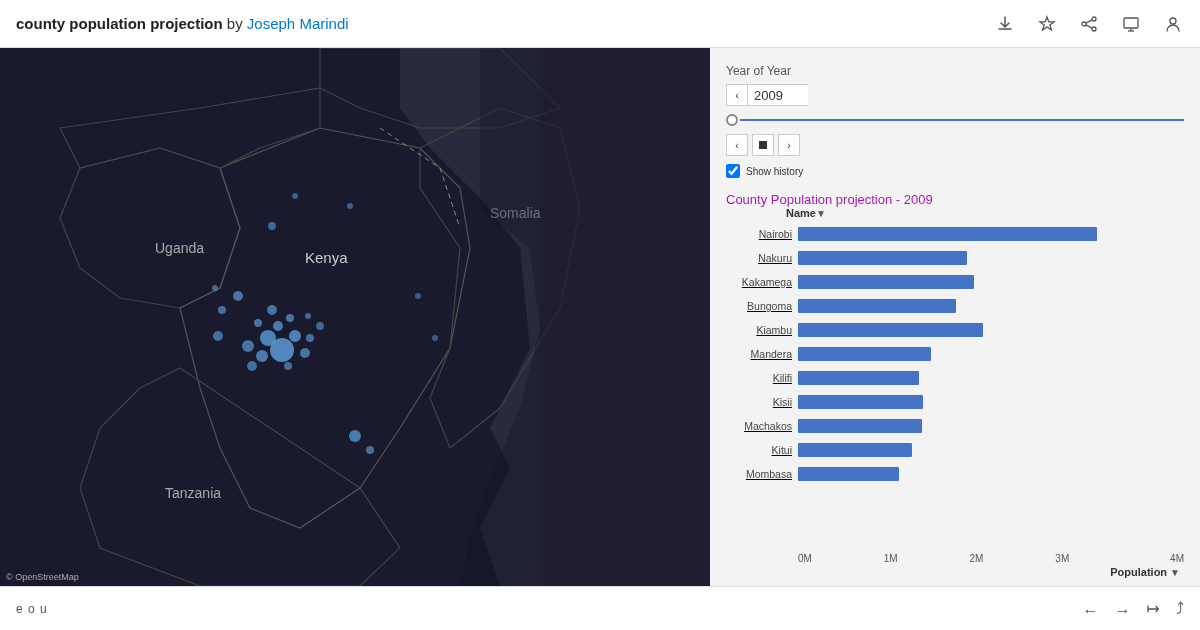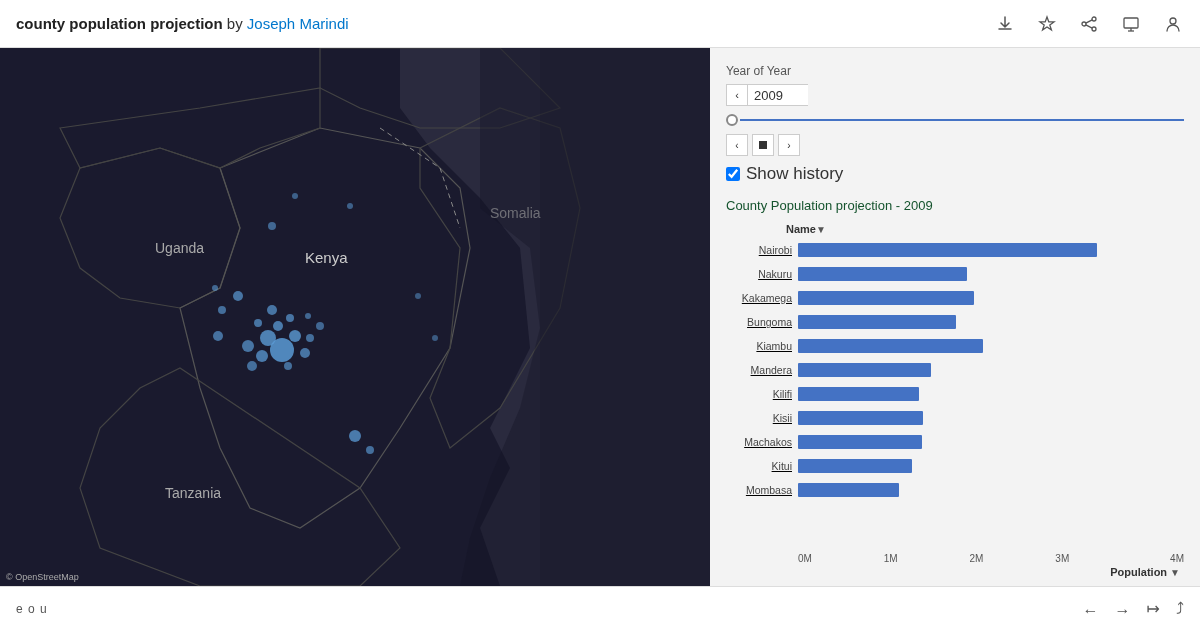"Show history" .show-history-label { font-size: 17px -> 10px }
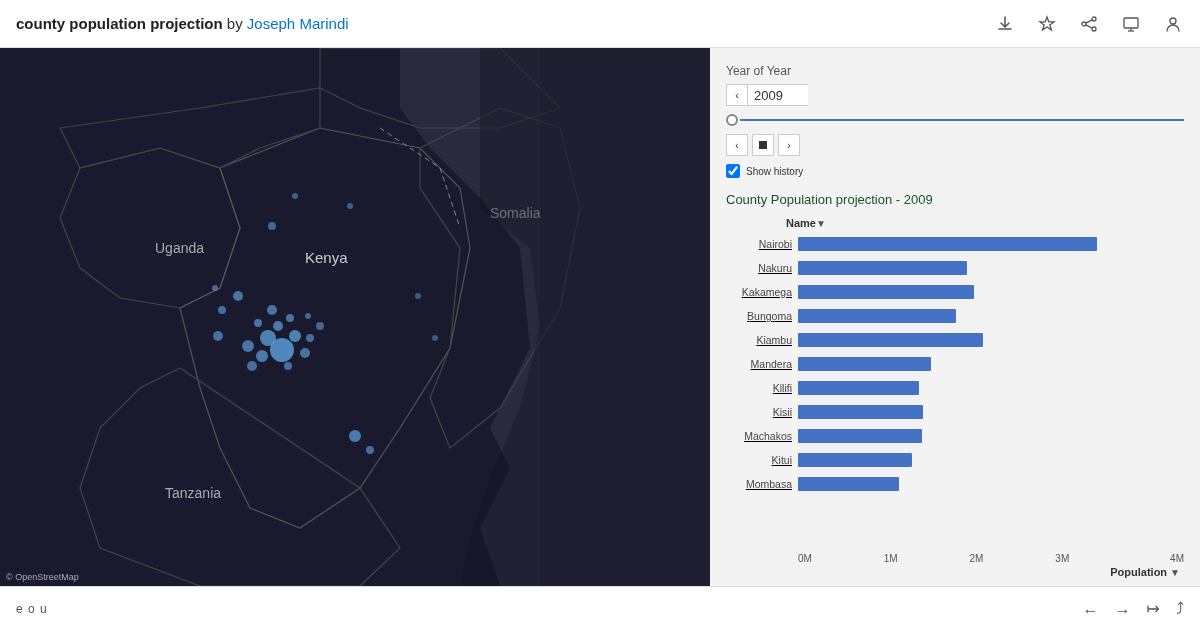"County Population projection - 2009" .chart-title { color: #14532d -> #a21caf; margin-bottom: 10px -> none }
